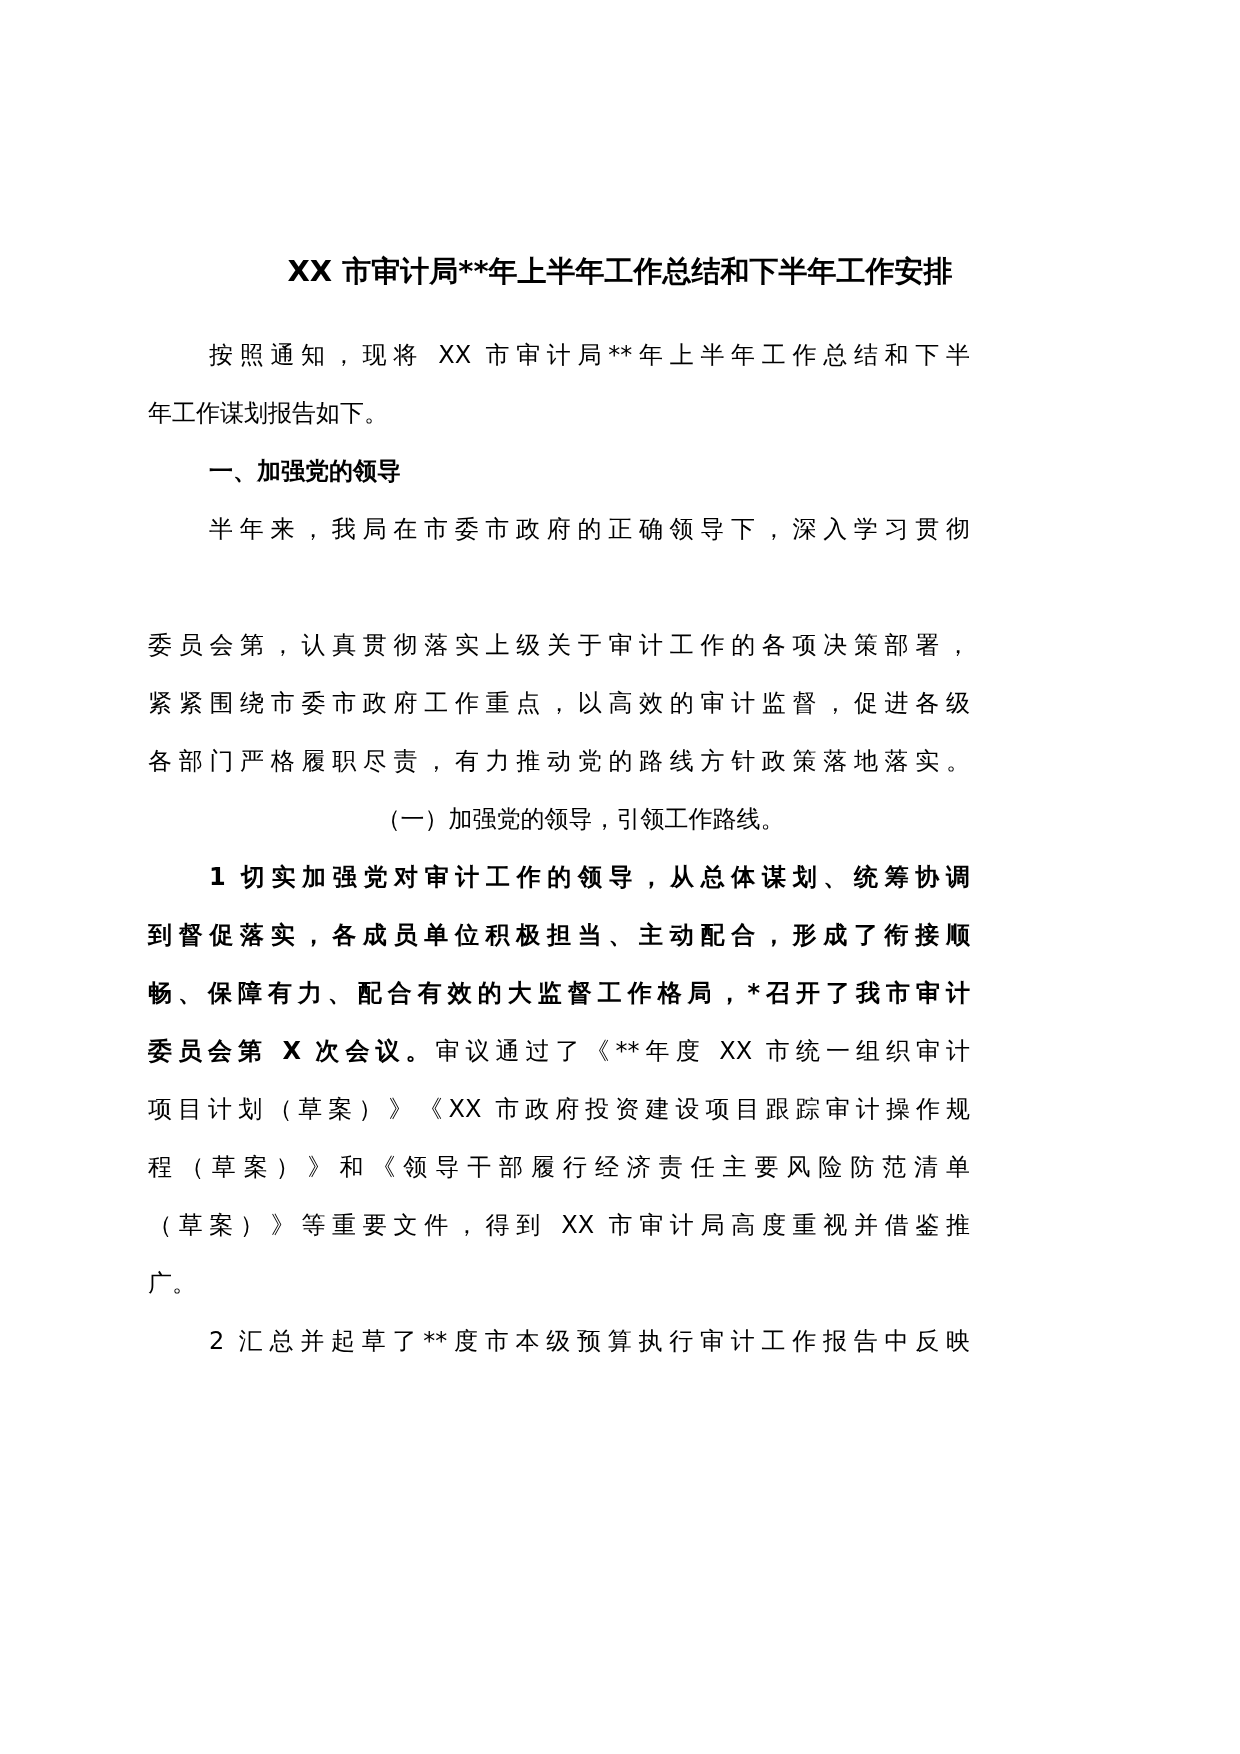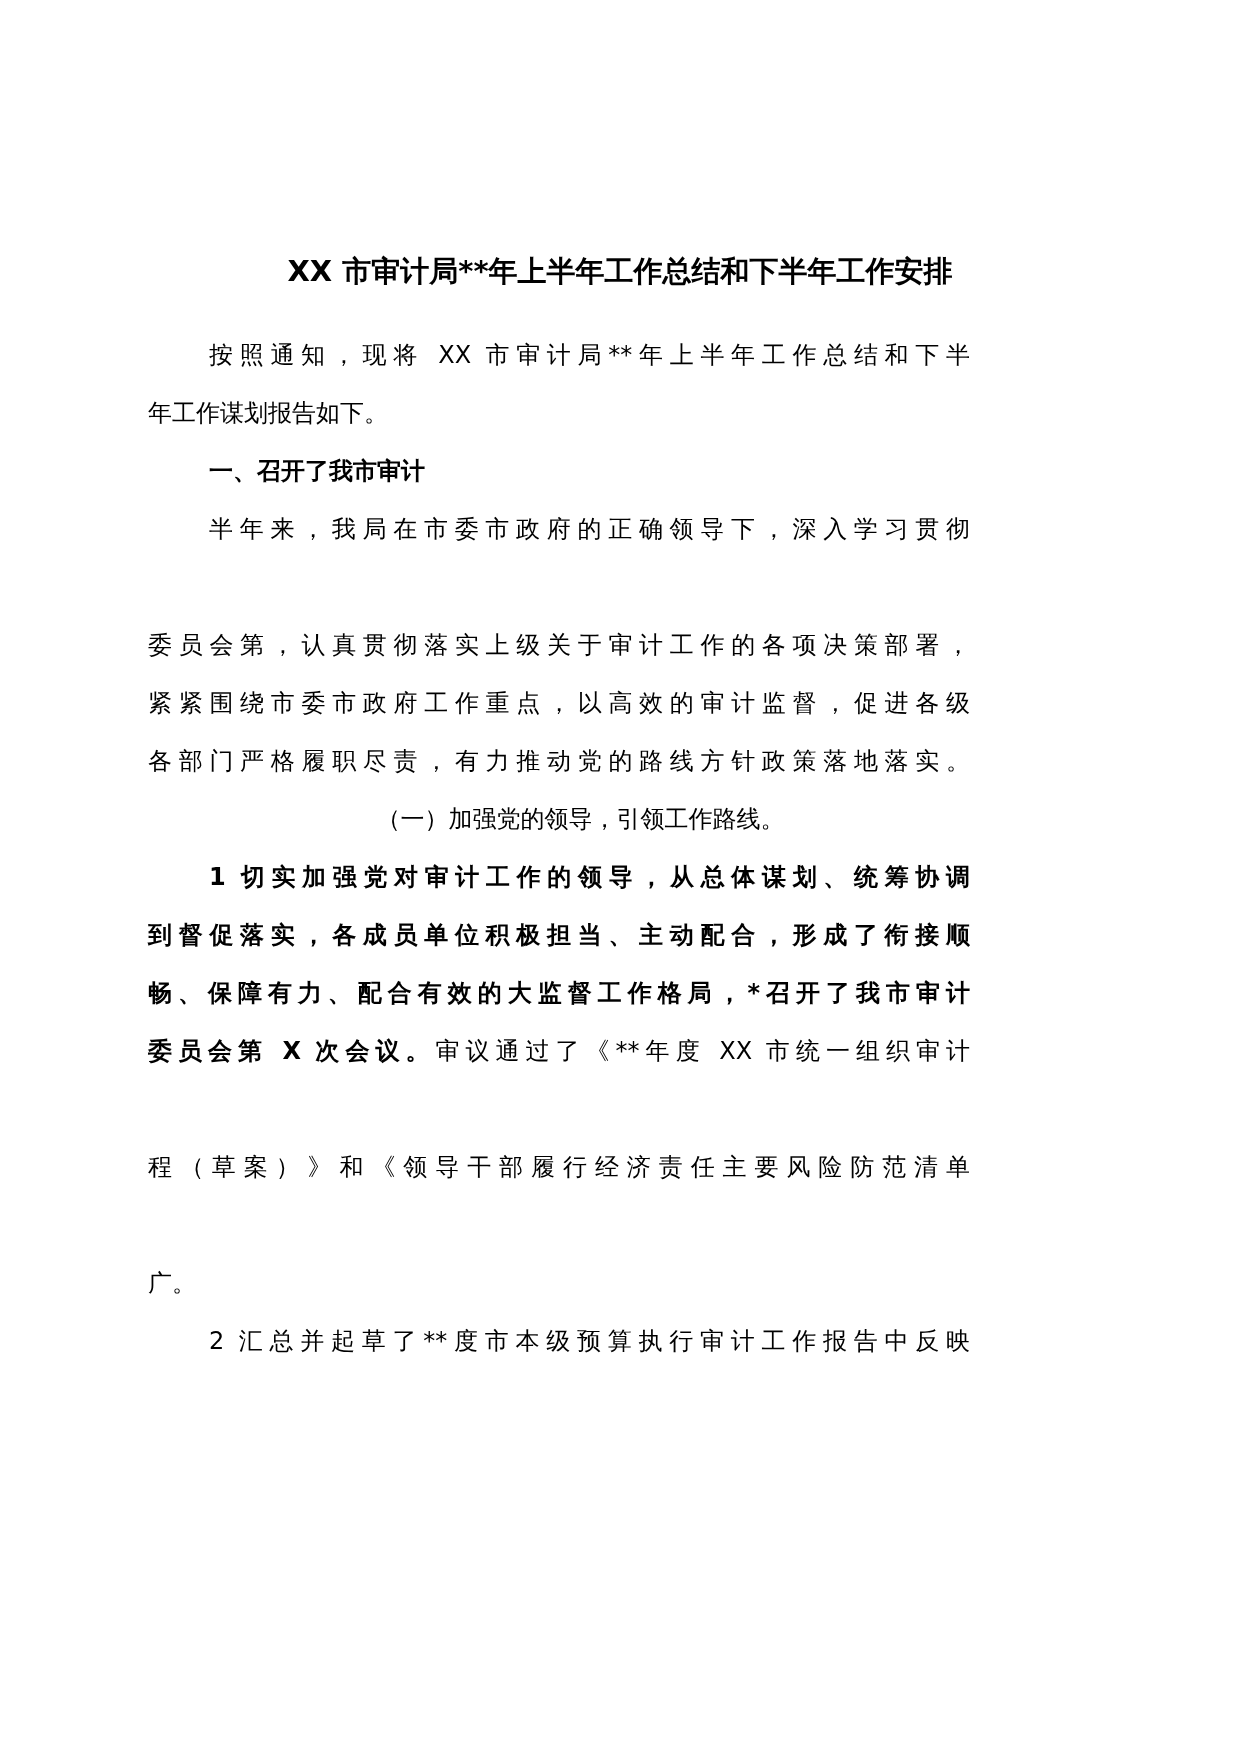"一、召开了我市审计" div.line { text: 召开了我市审计 -> 加强党的领导 }
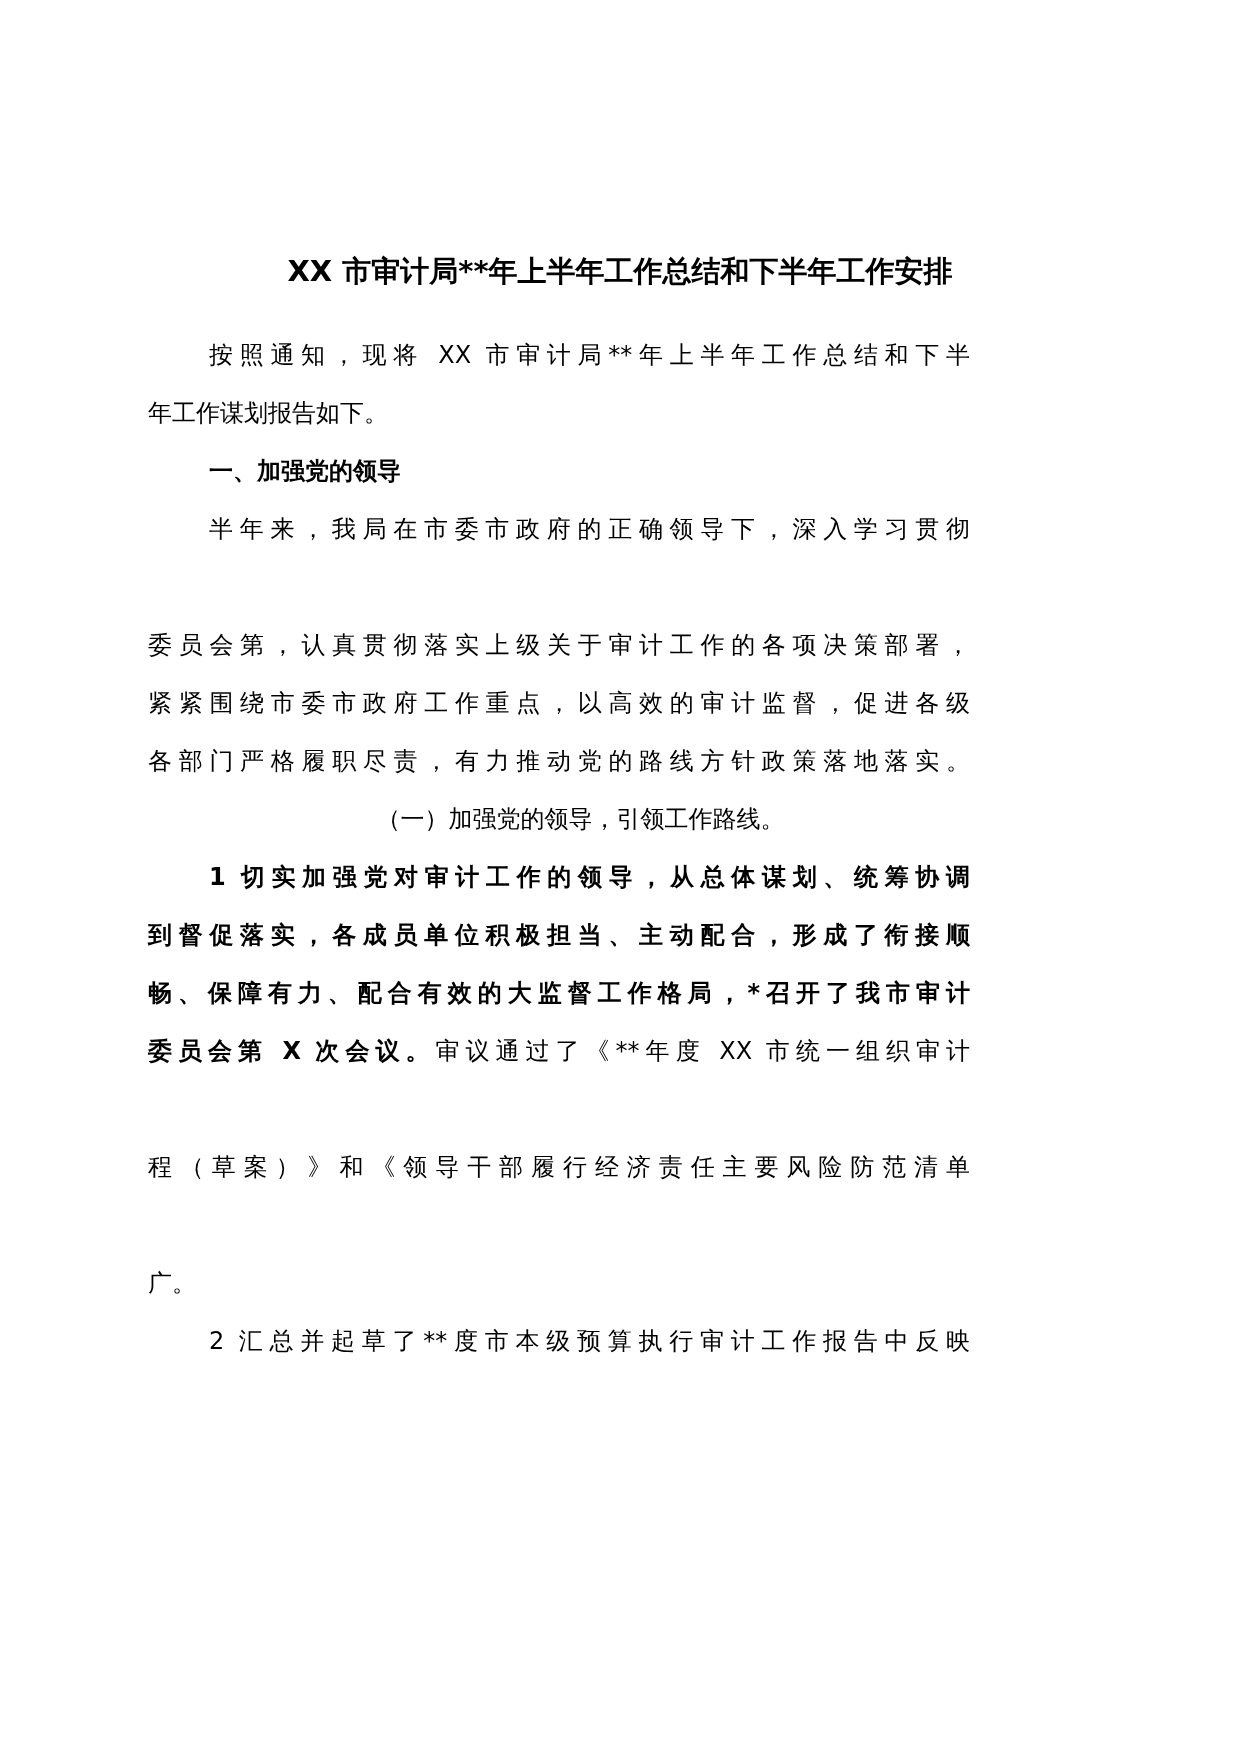"项目计划（草案）》《XX 市政府投资建设项目跟踪审计操作规" div.line { html: none -> <div>项目计划（草案）》《XX 市政府投资建设项目跟踪审计操作规</div> }
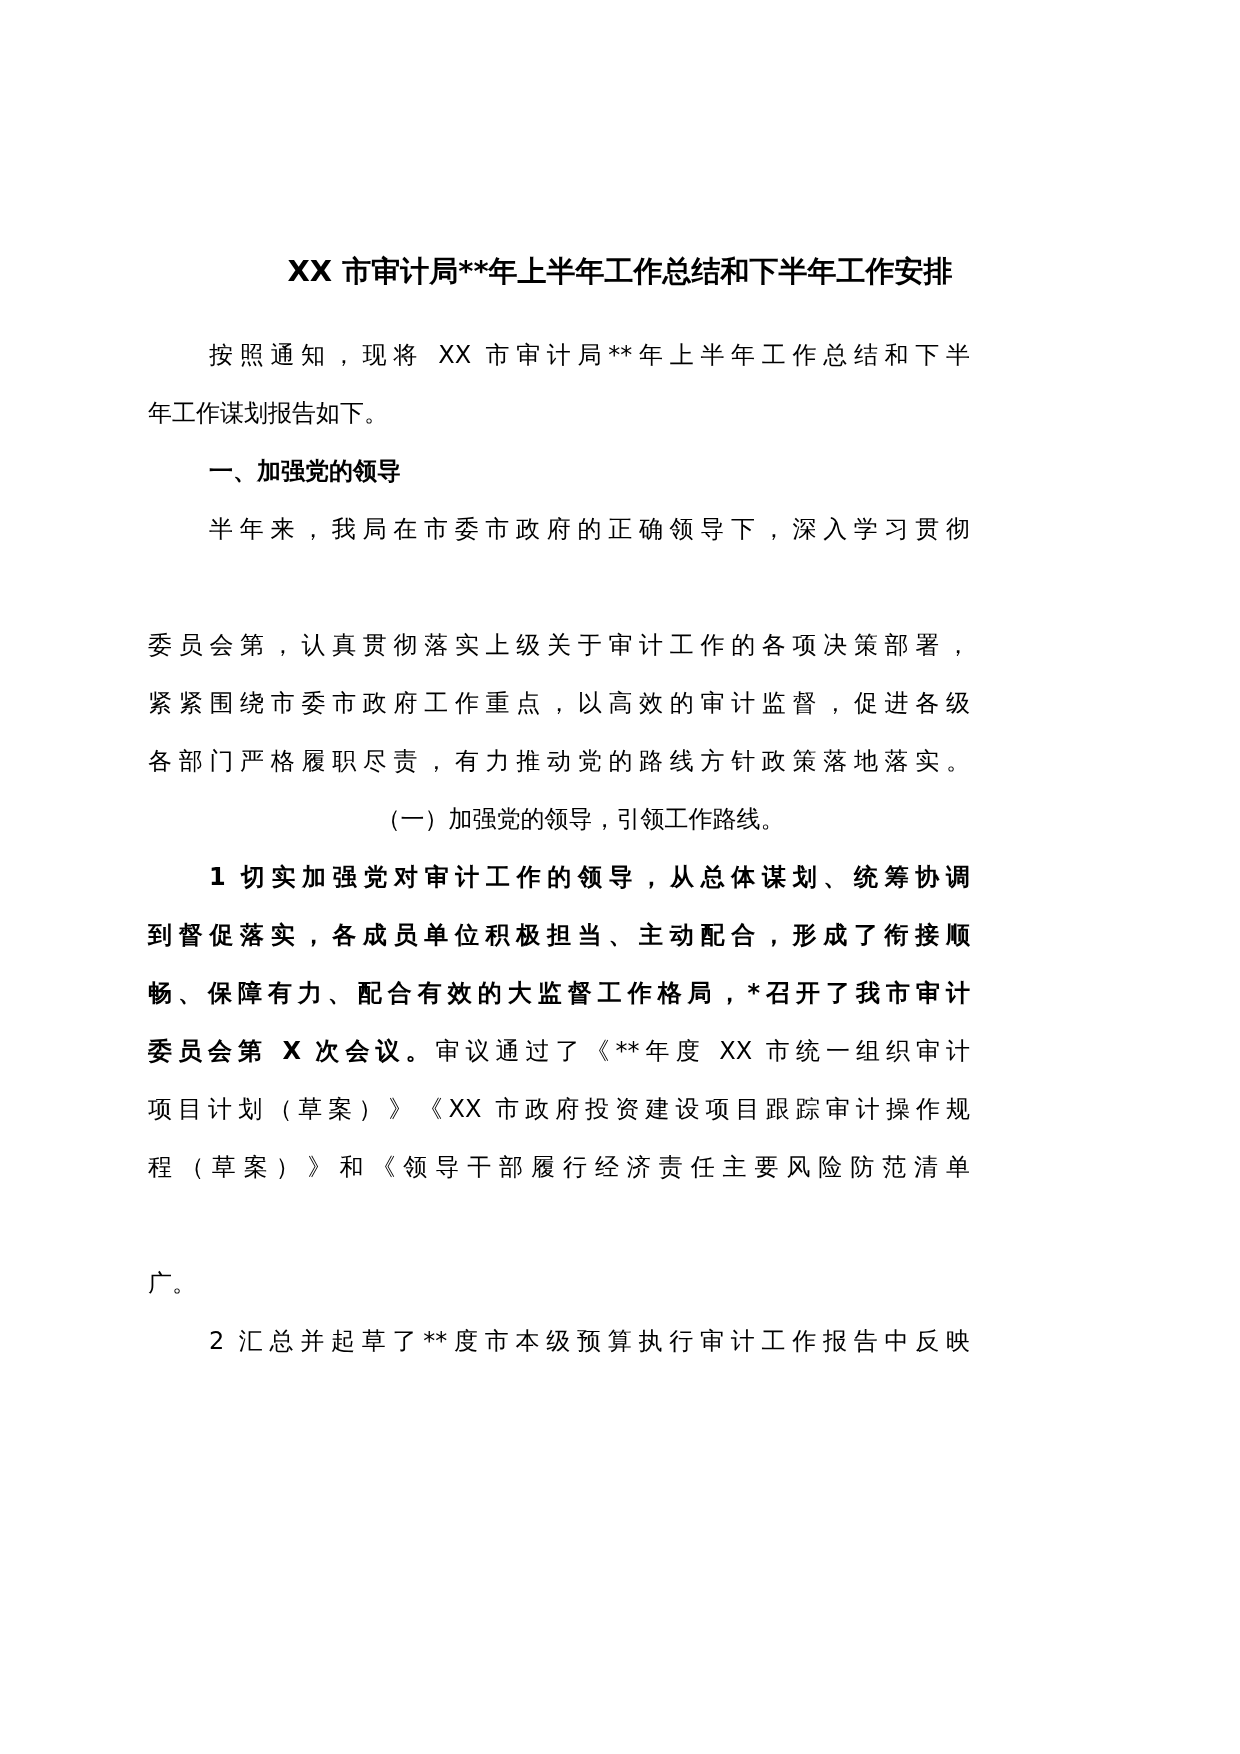"（草案）》等重要文件，得到 XX 市审计局高度重视并借鉴推" div.line { html: none -> <div>（草案）》等重要文件，得到 XX 市审计局高度重视并借鉴推</div> }
